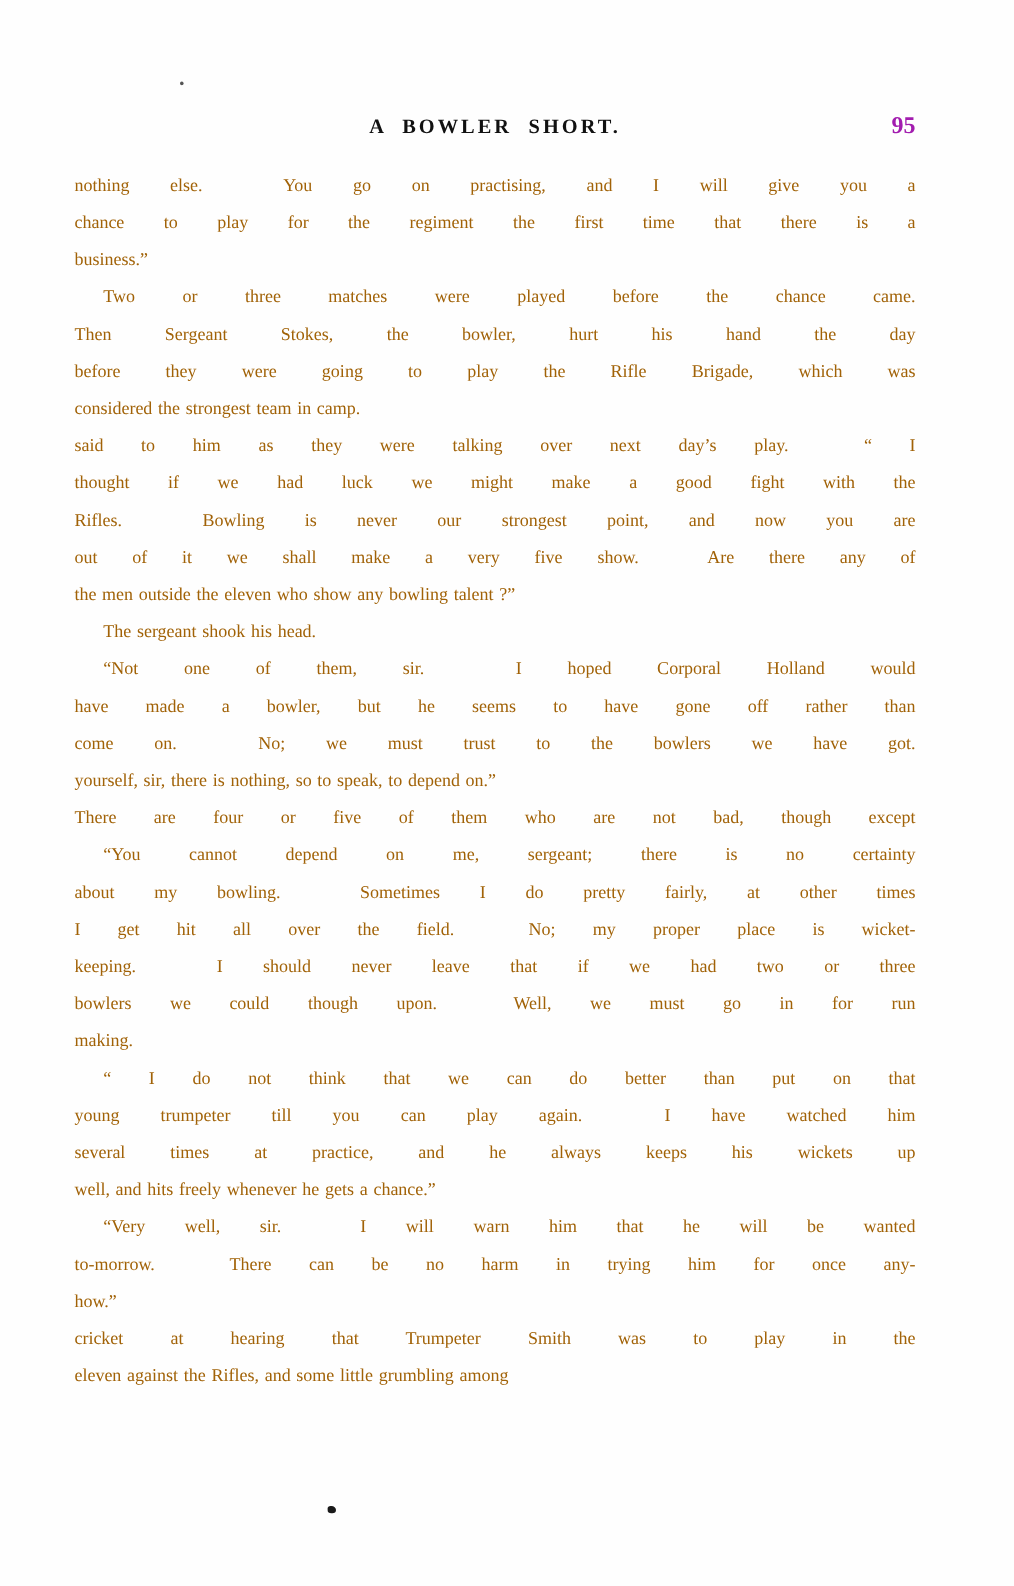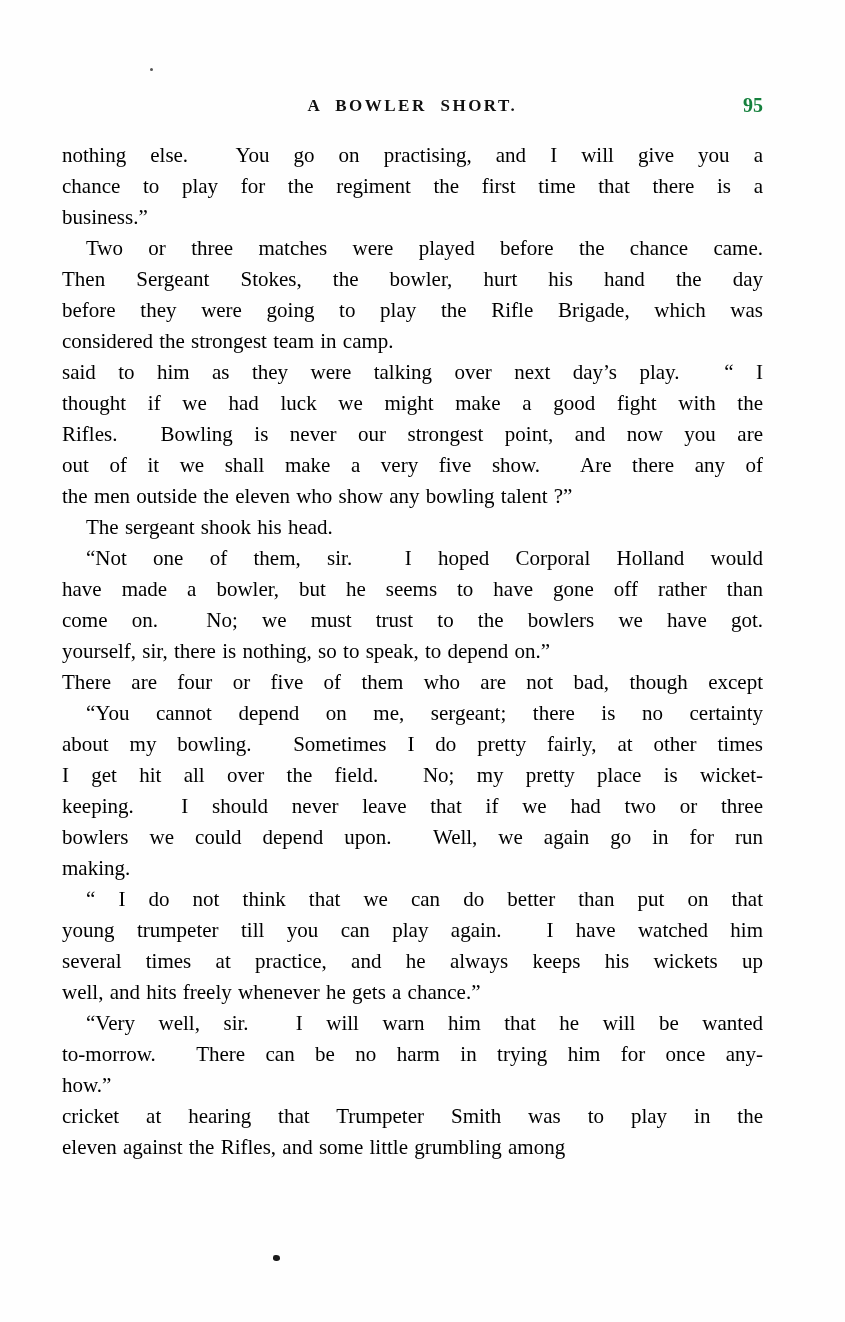"95" .running-head .folio { color: #15803d -> #a21caf }
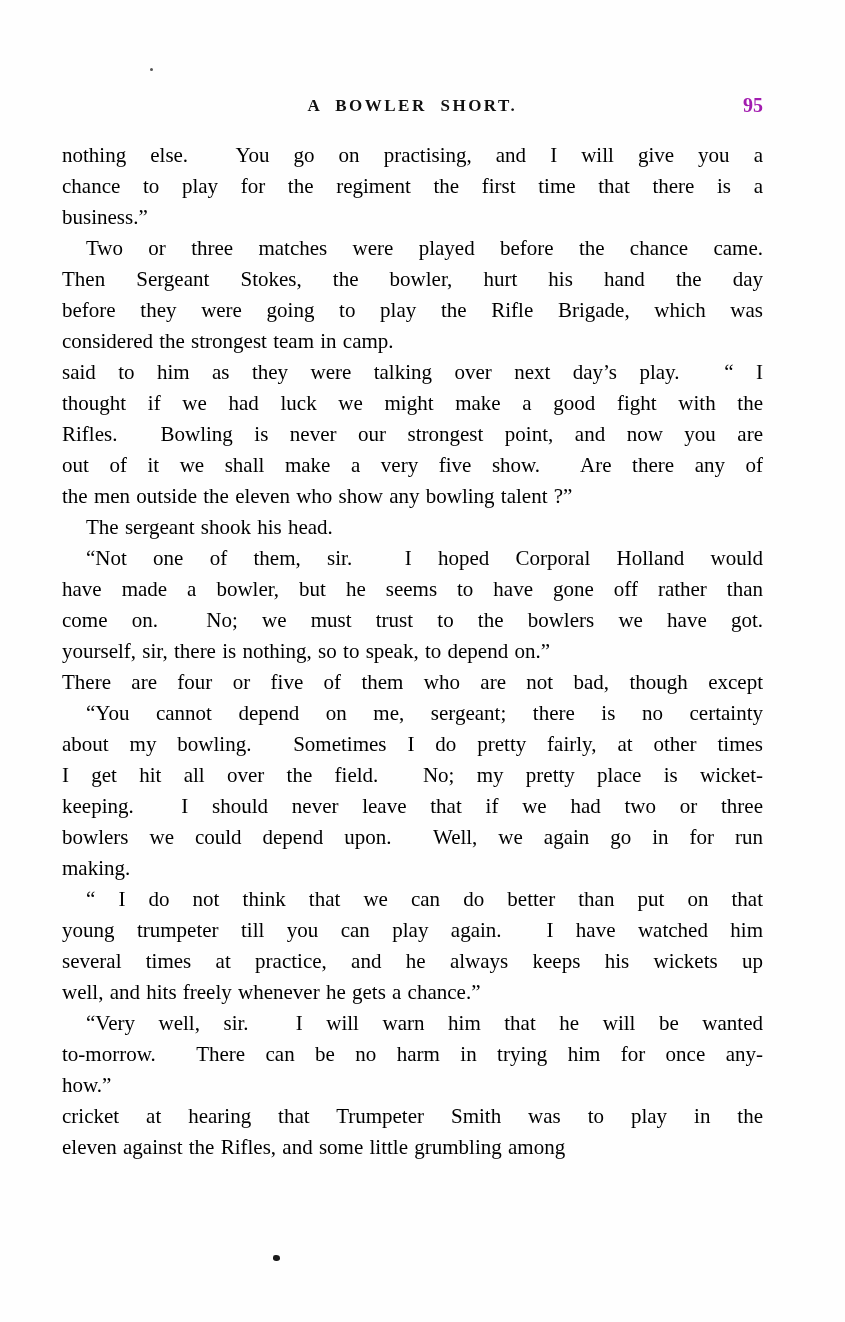"nothing else. You go on" .line { color: #000000 -> #a16207; font-size: 21px -> 15px }
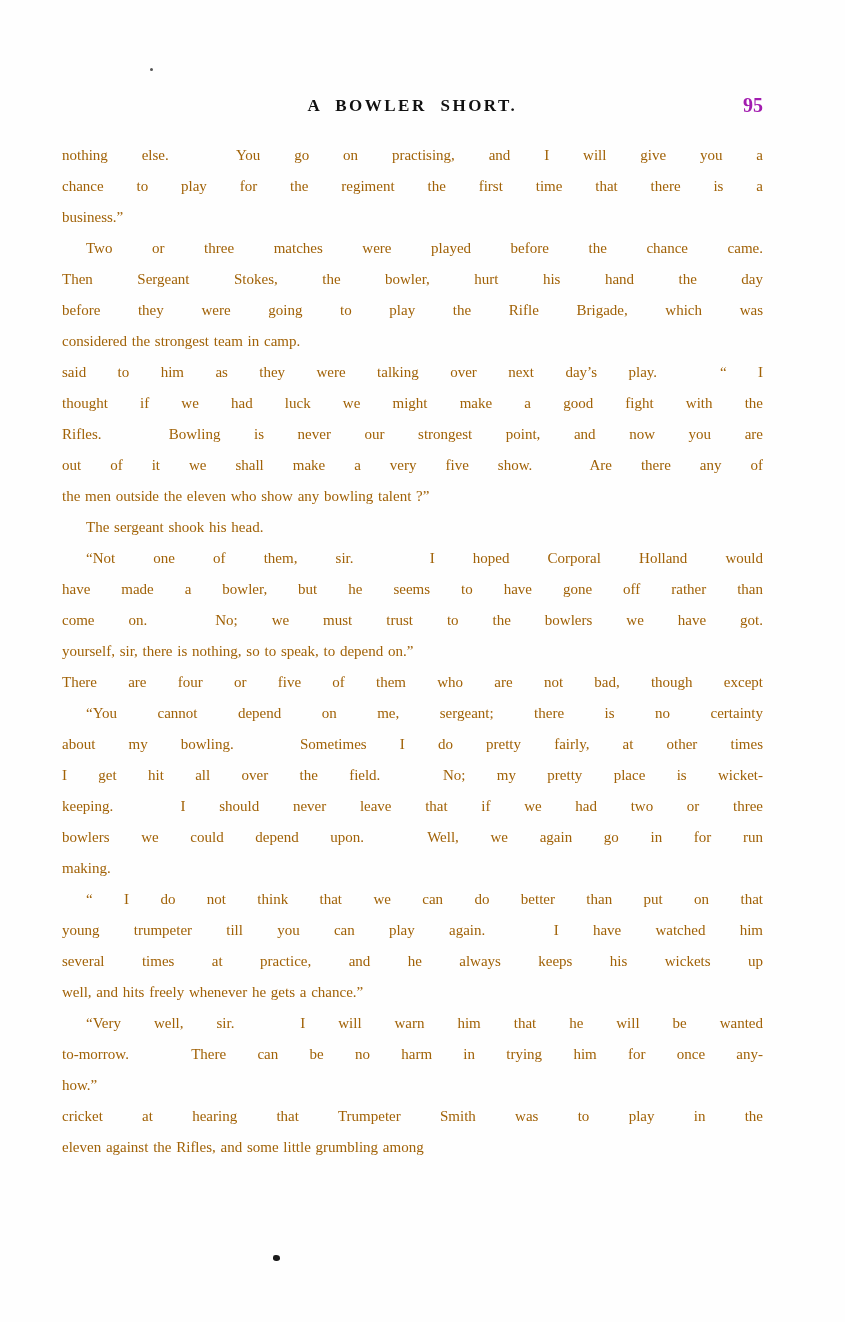"I get hit all over" div.line { text: pretty -> proper }
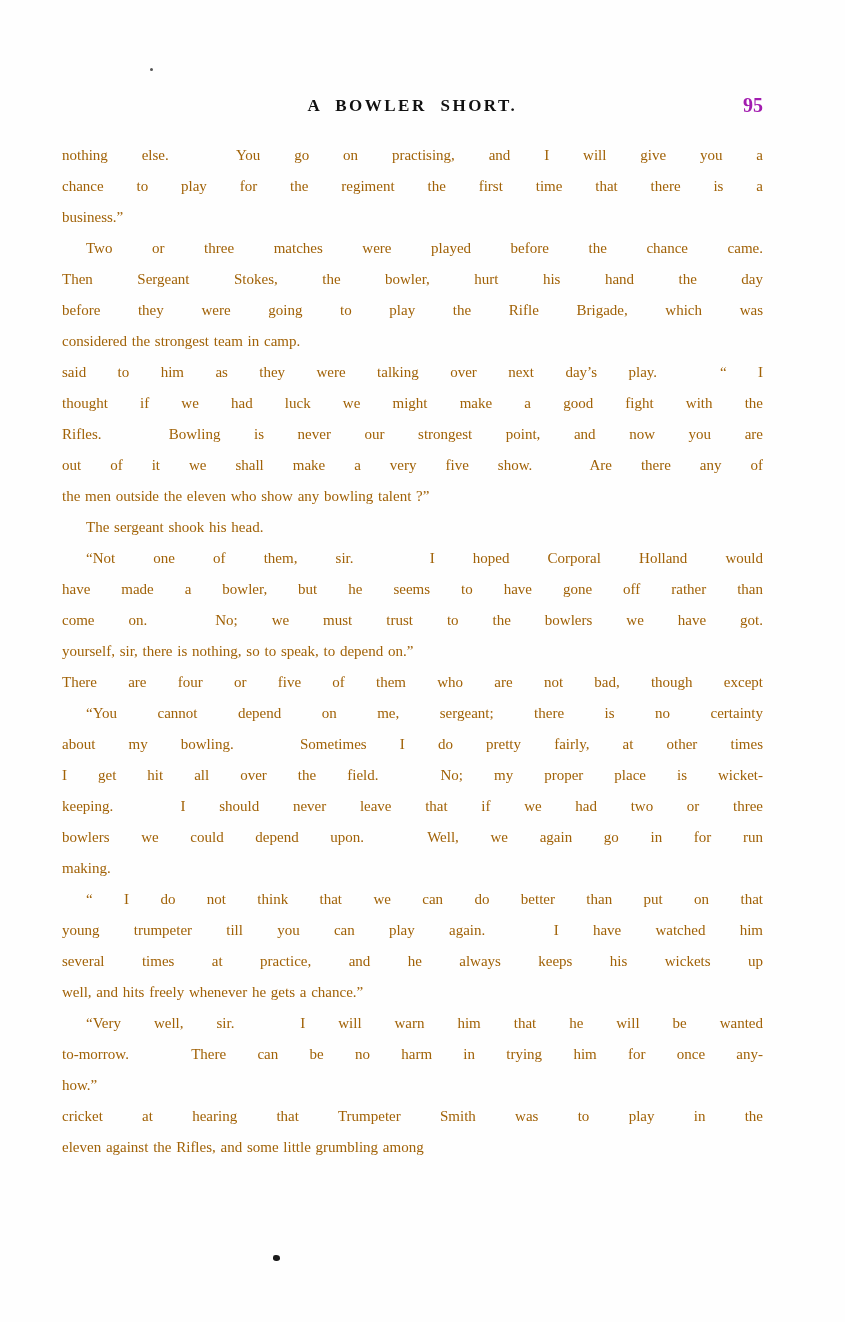"bowlers we could depend upon." div.line { text: depend upon.  Well, we again -> though upon.  Well, we must }
